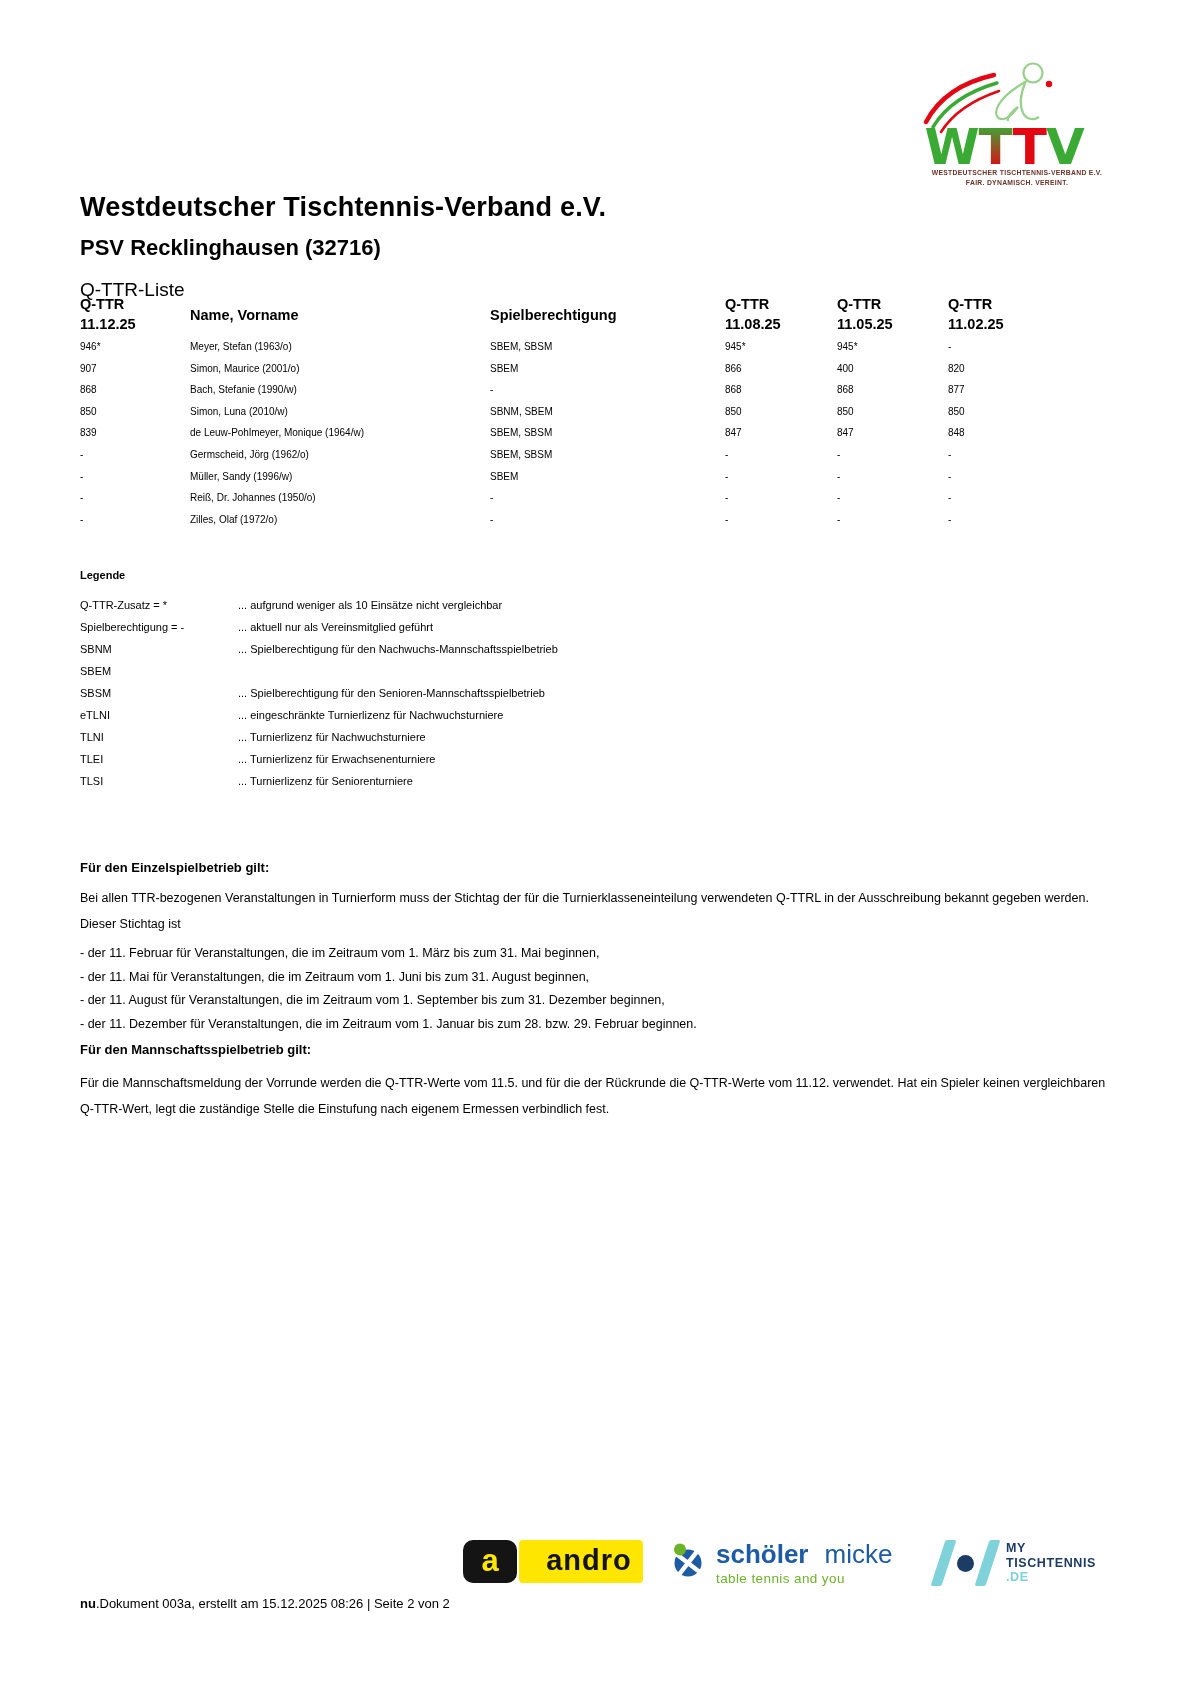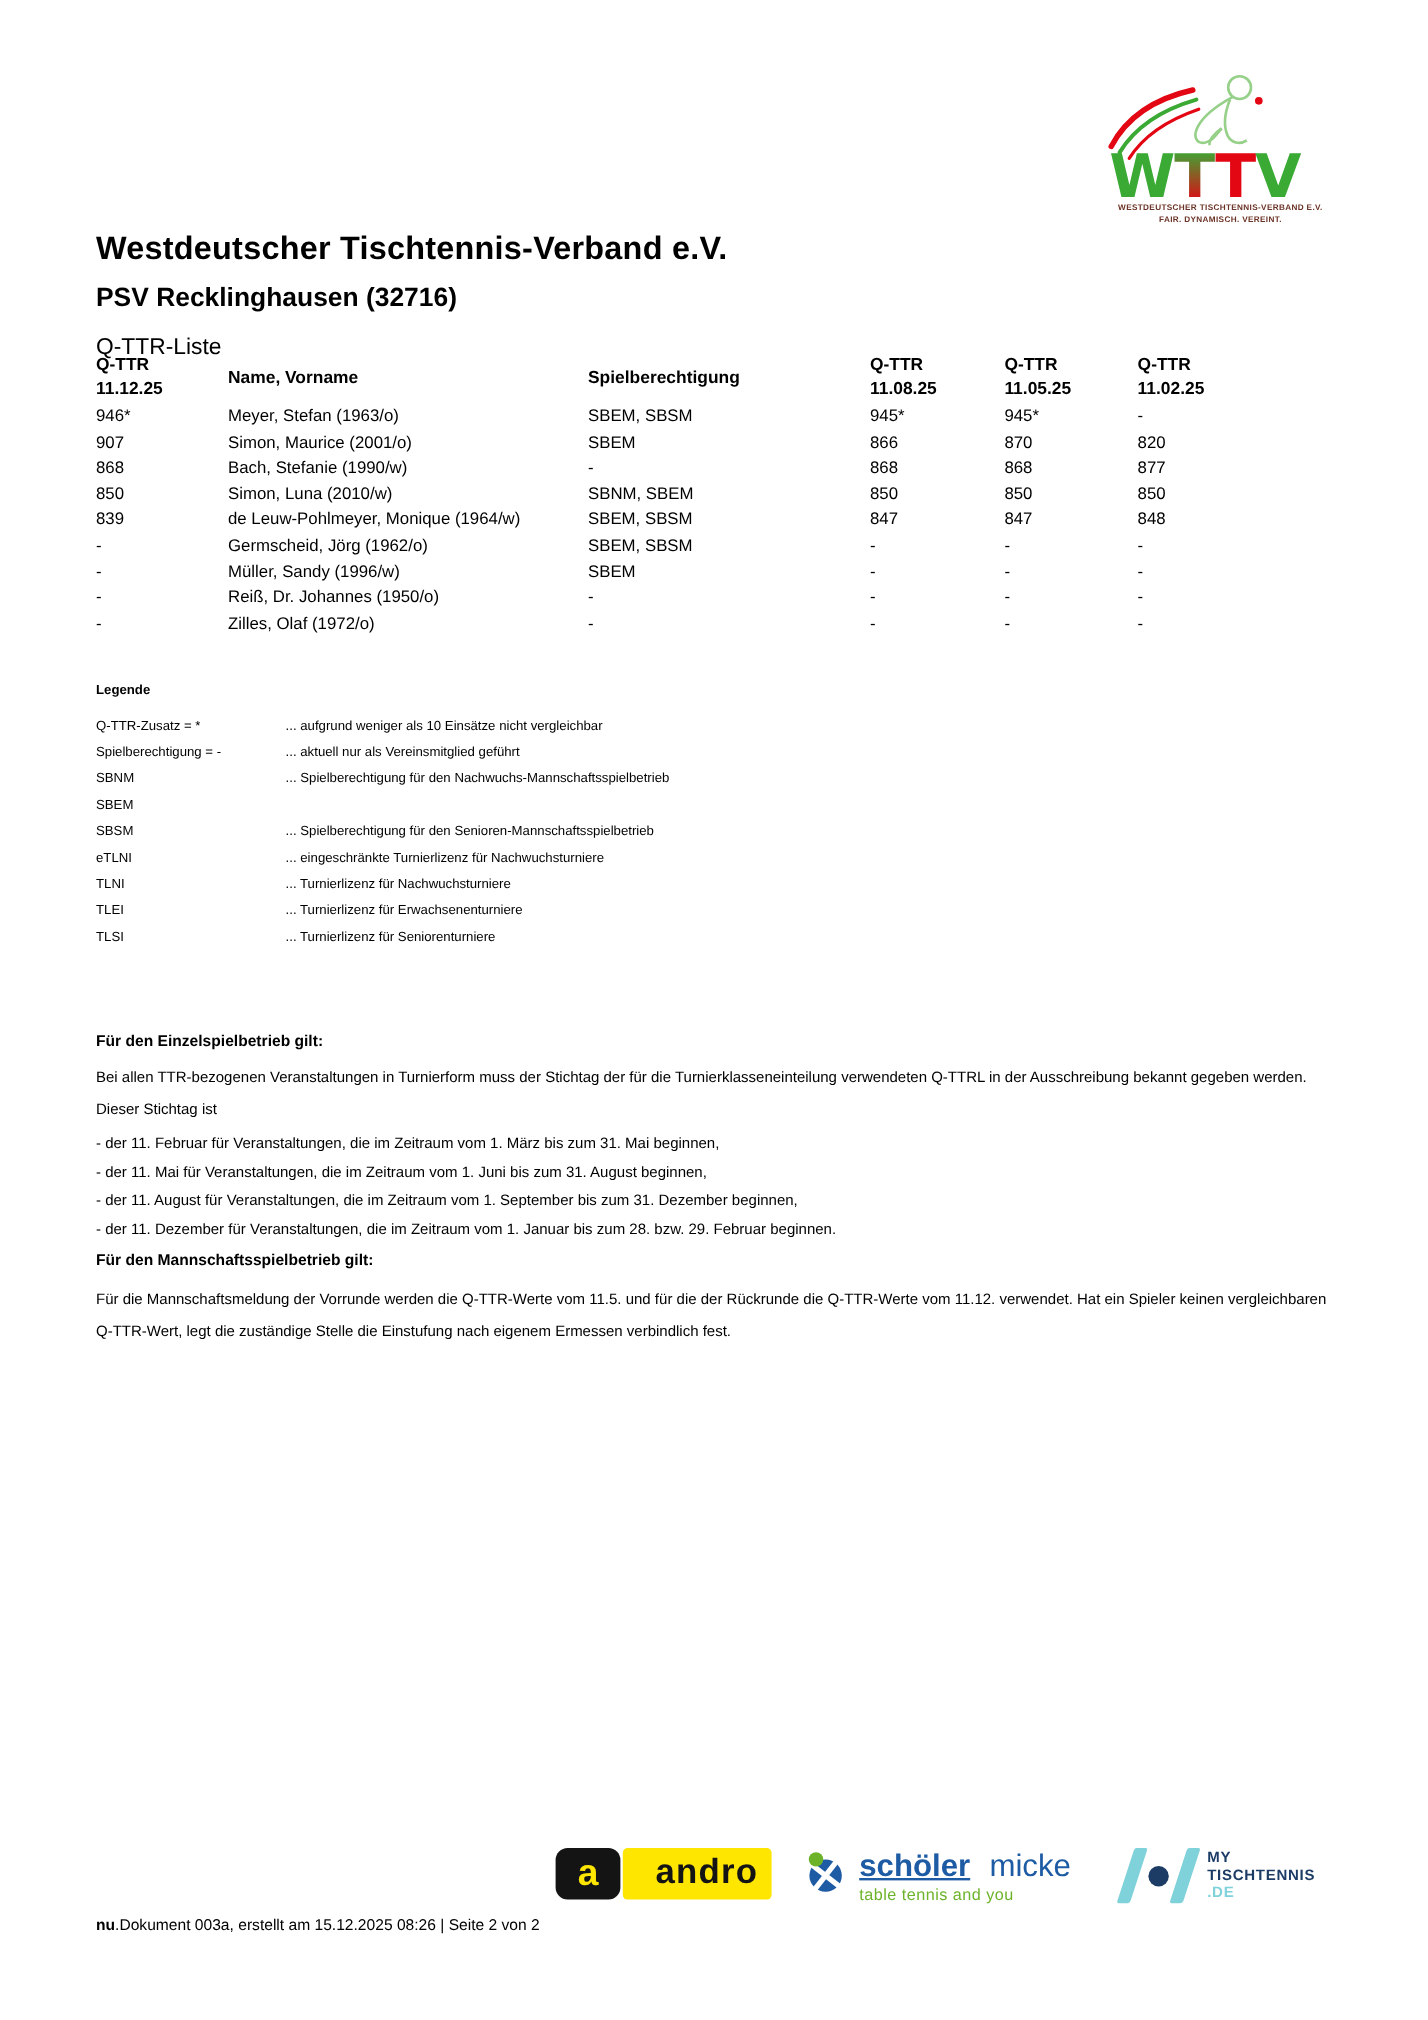"946*" .ptable td { font-size: 14px -> 10px }
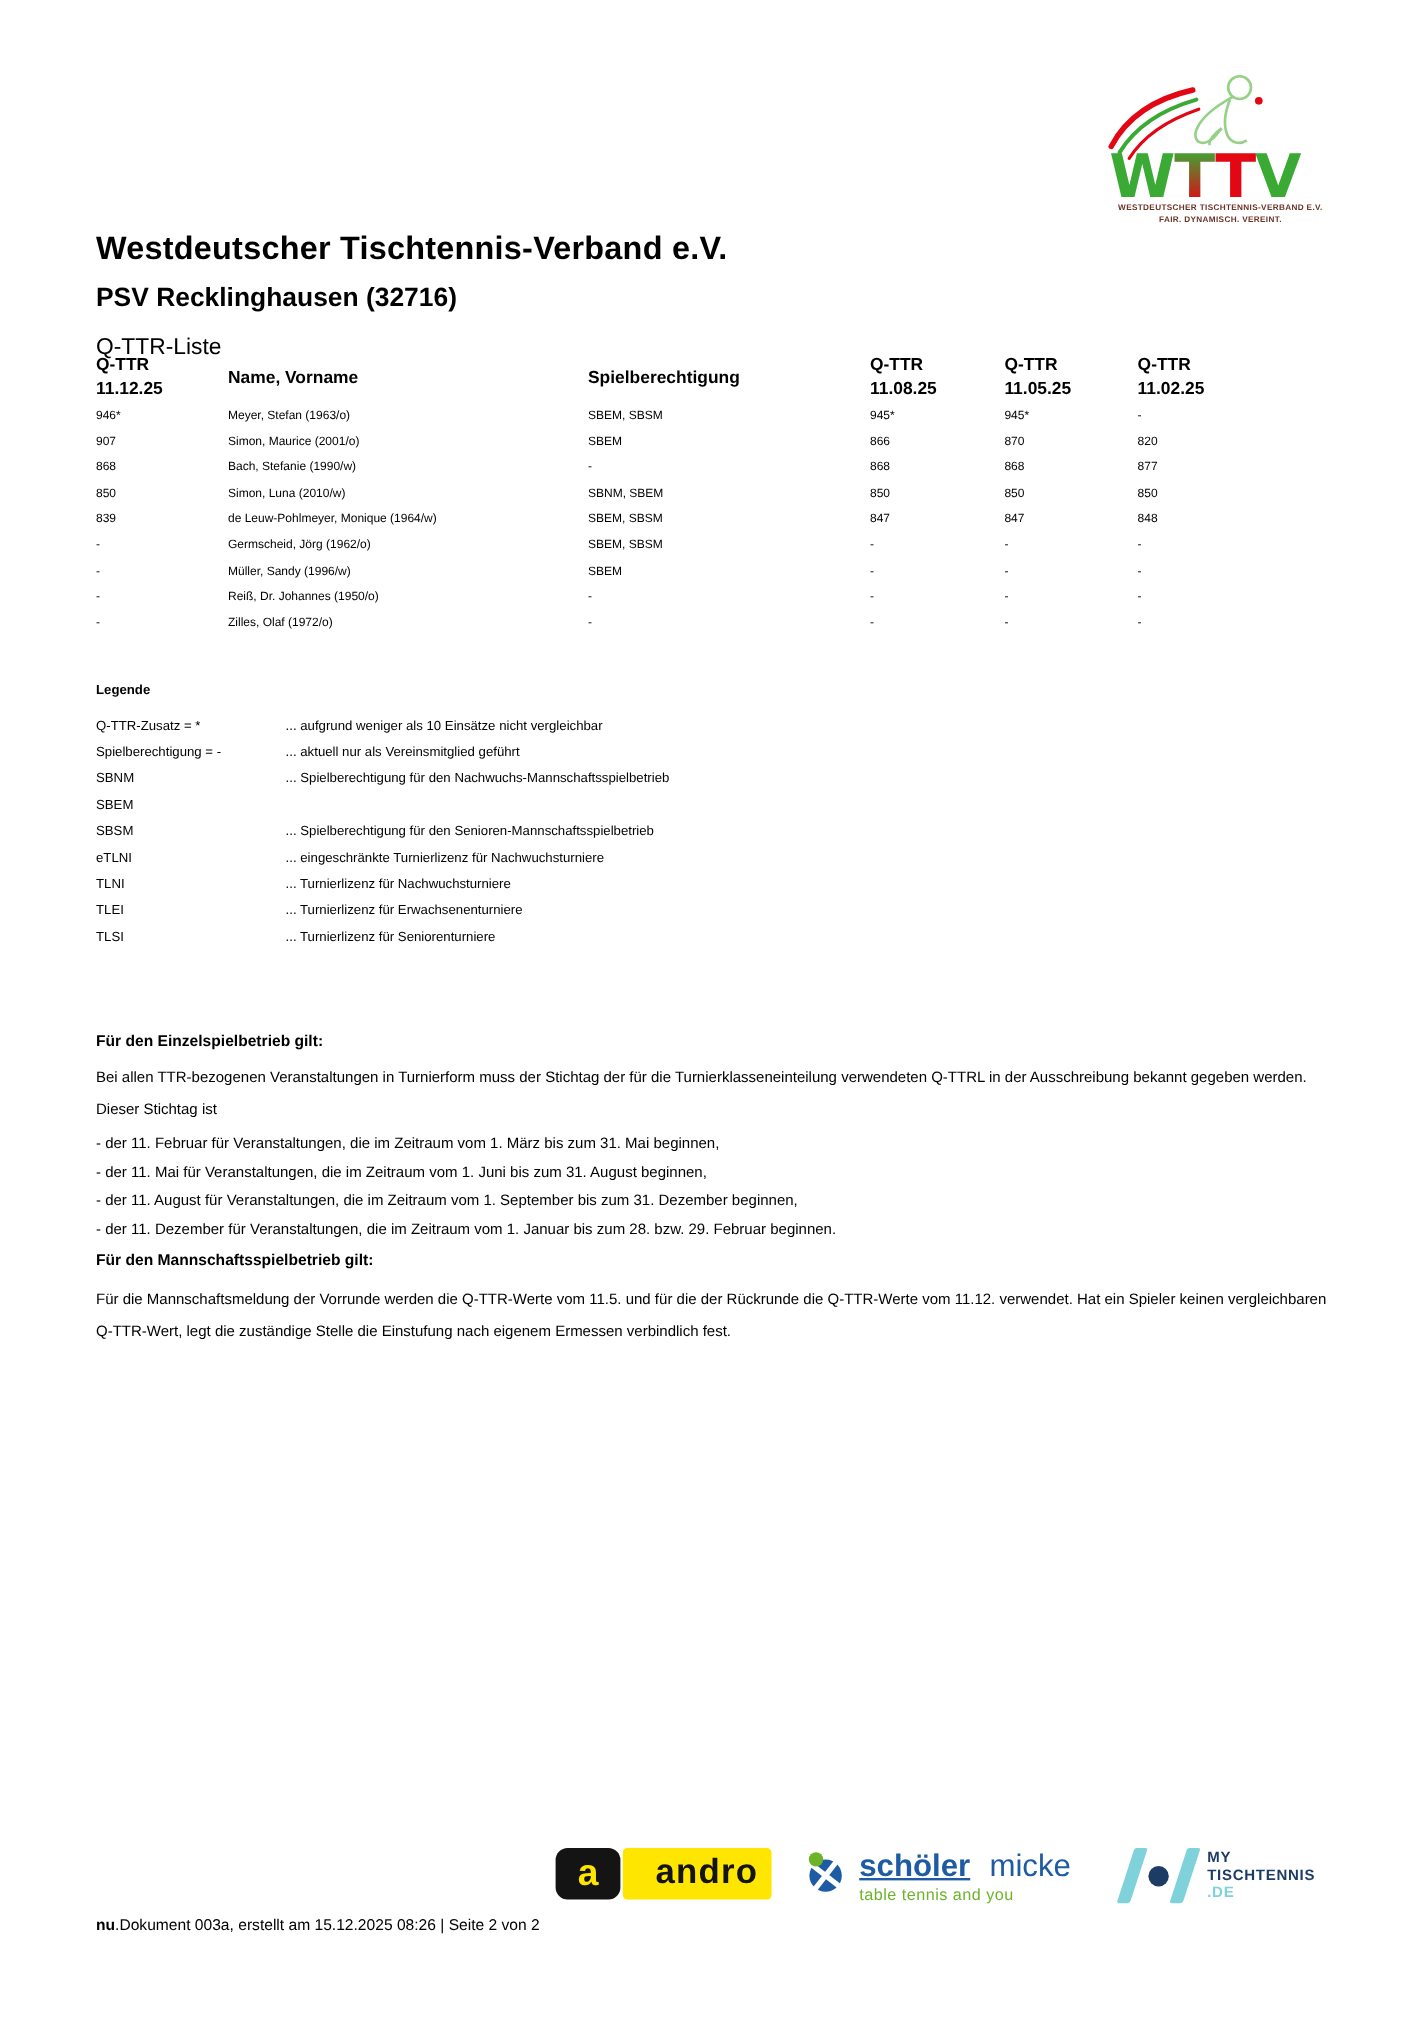"870" td.col4 { text: 870 -> 400 }
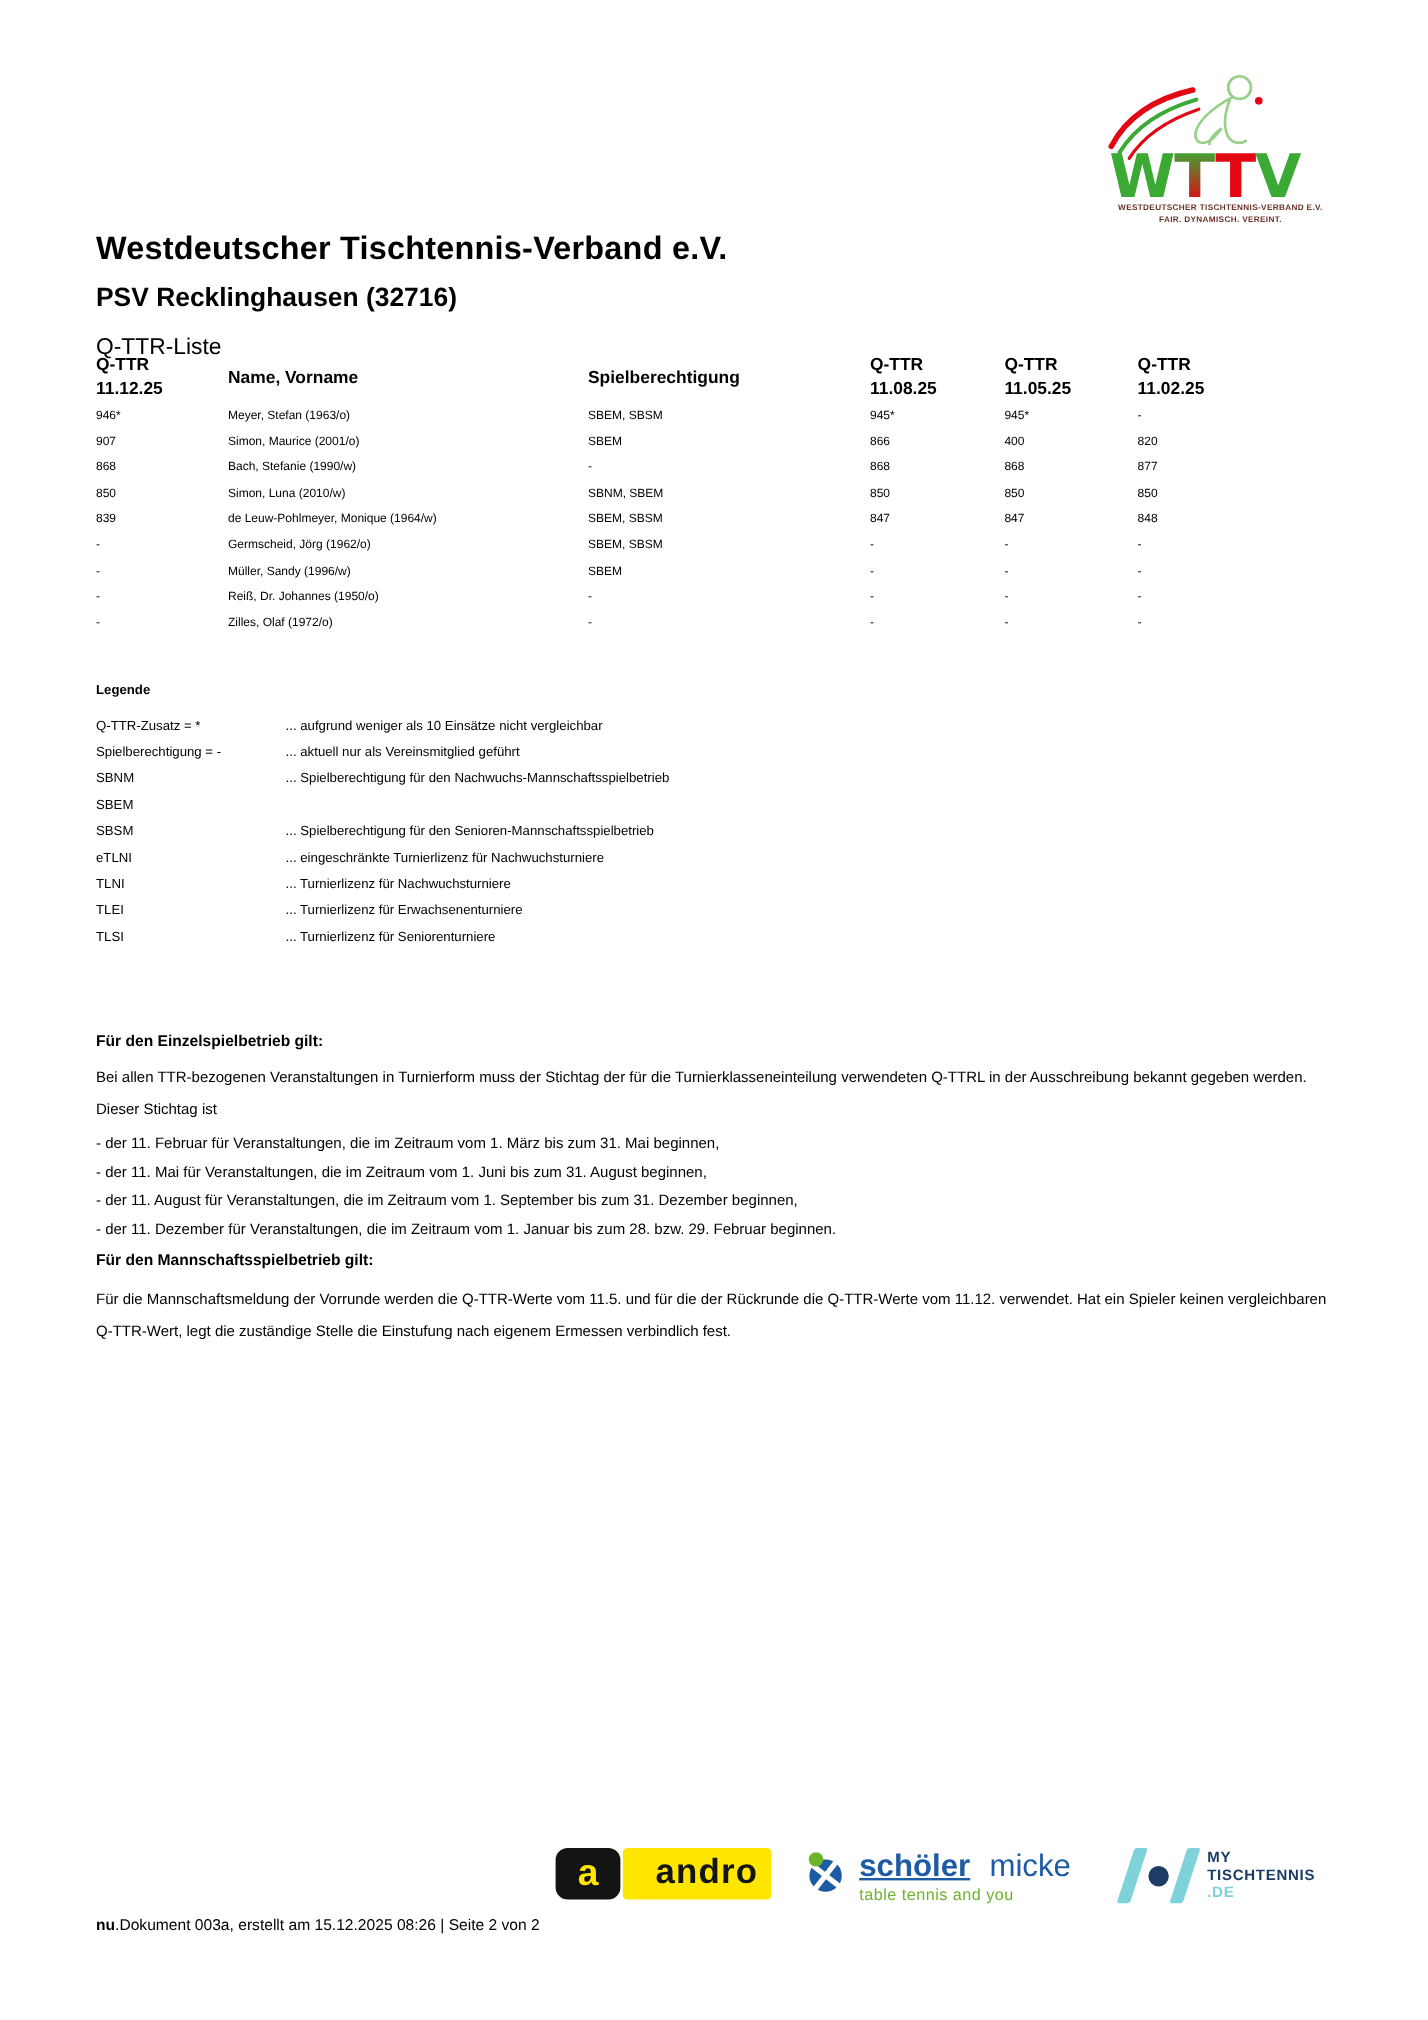"schöler" .sch-n1 { text-decoration: underline -> none }
